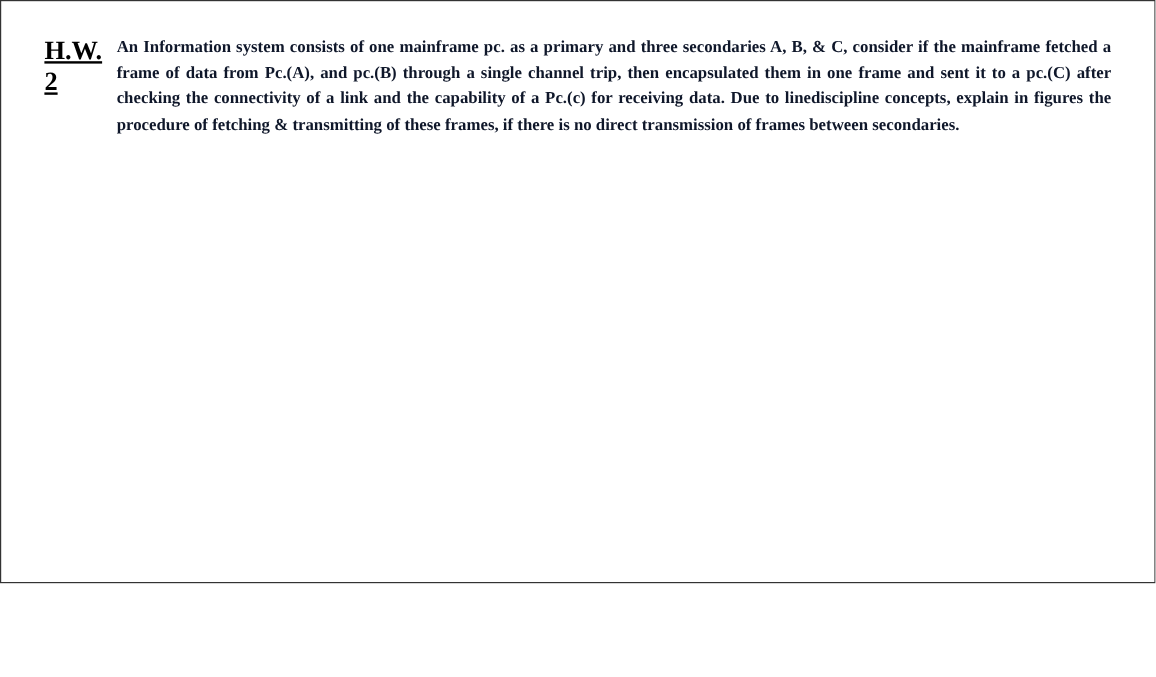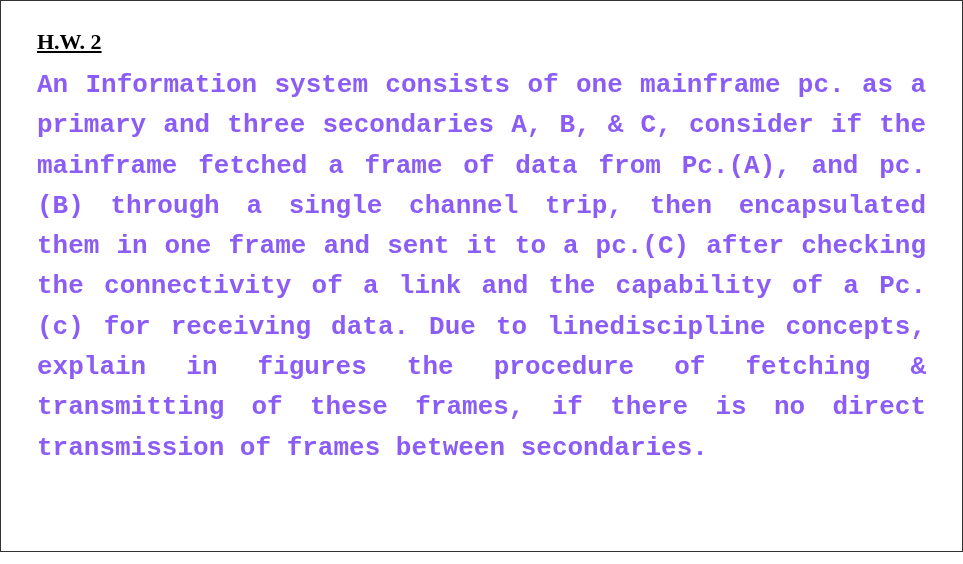"H.W. 2" .page-container { flex-direction: column -> row; height: 552px -> 486px; justify-content: flex-start -> center }
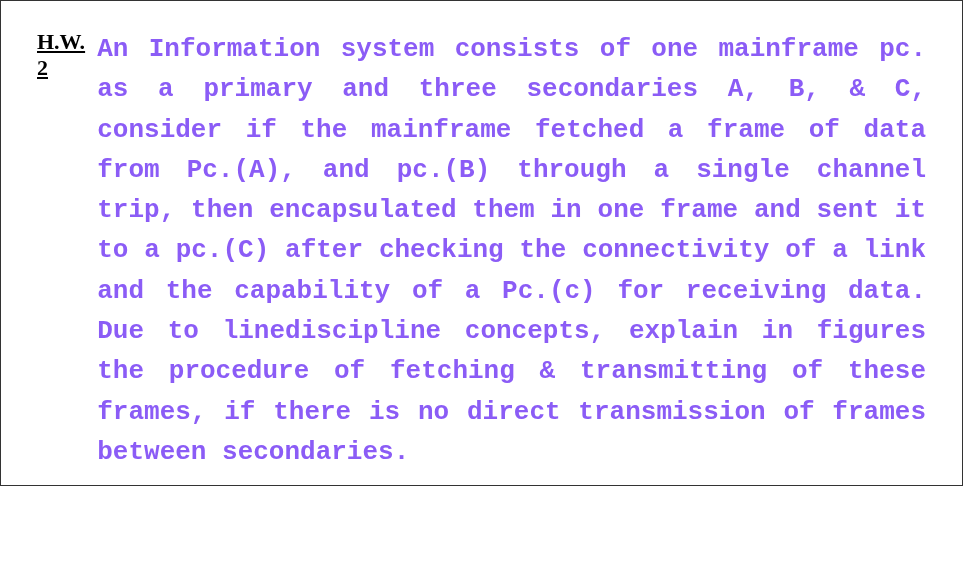"An Information system consists of" .hw-body { color: #8b5cf6 -> #0f172a; font-family: Liberation Mono, monospace -> Liberation Serif, serif; font-size: 26px -> 14px }
